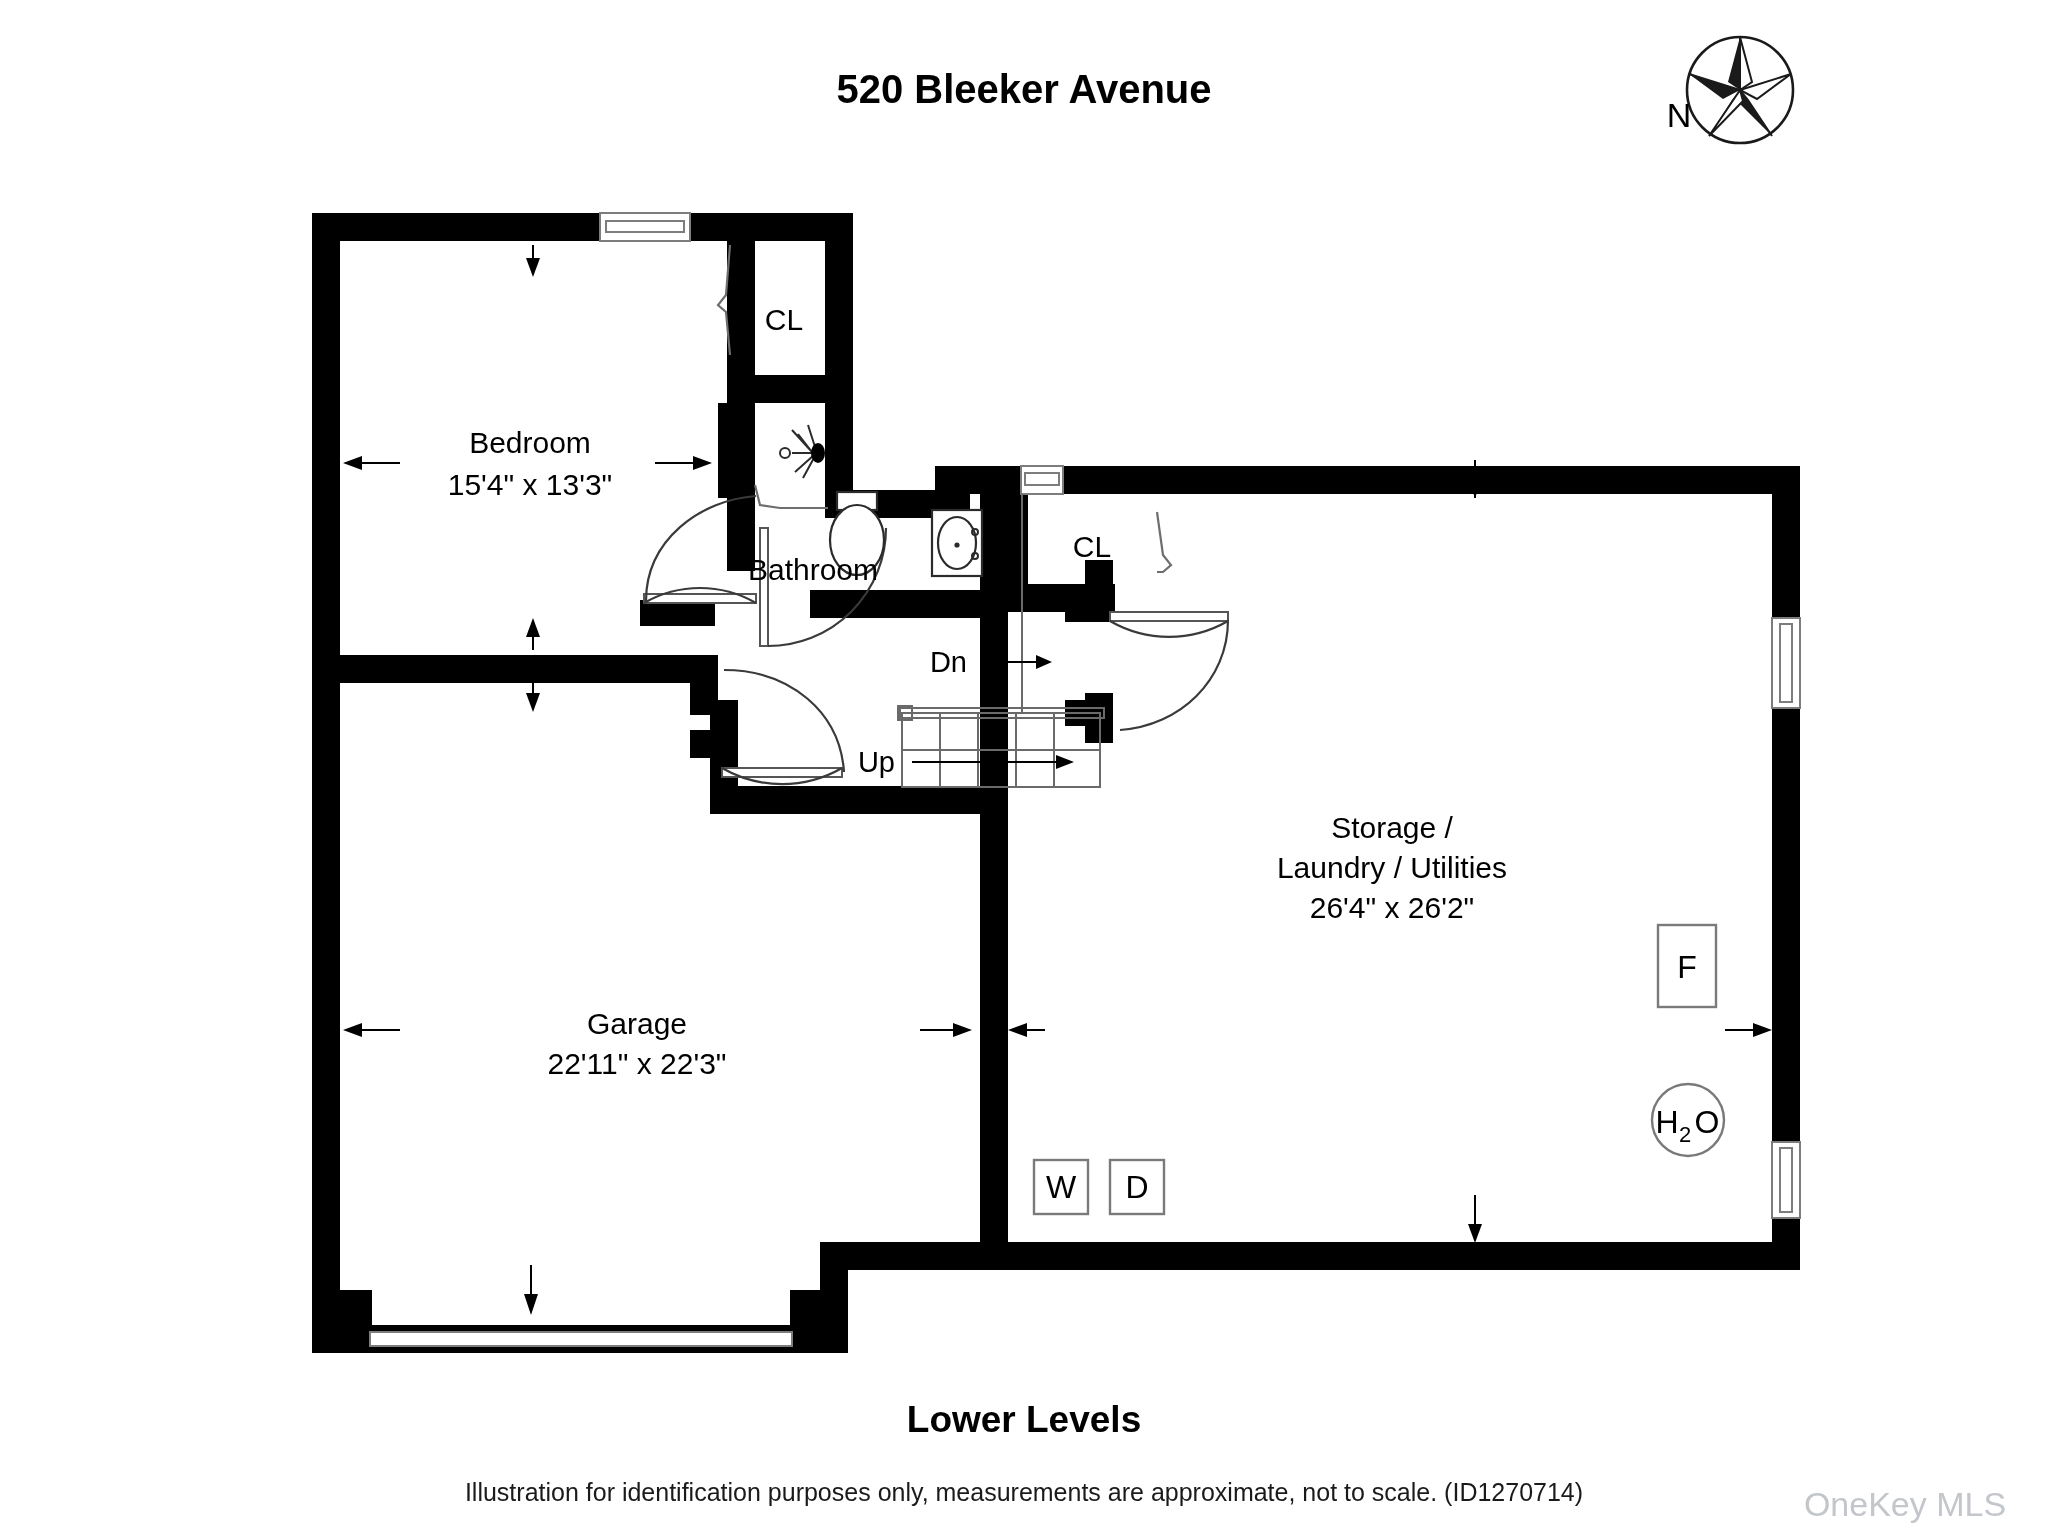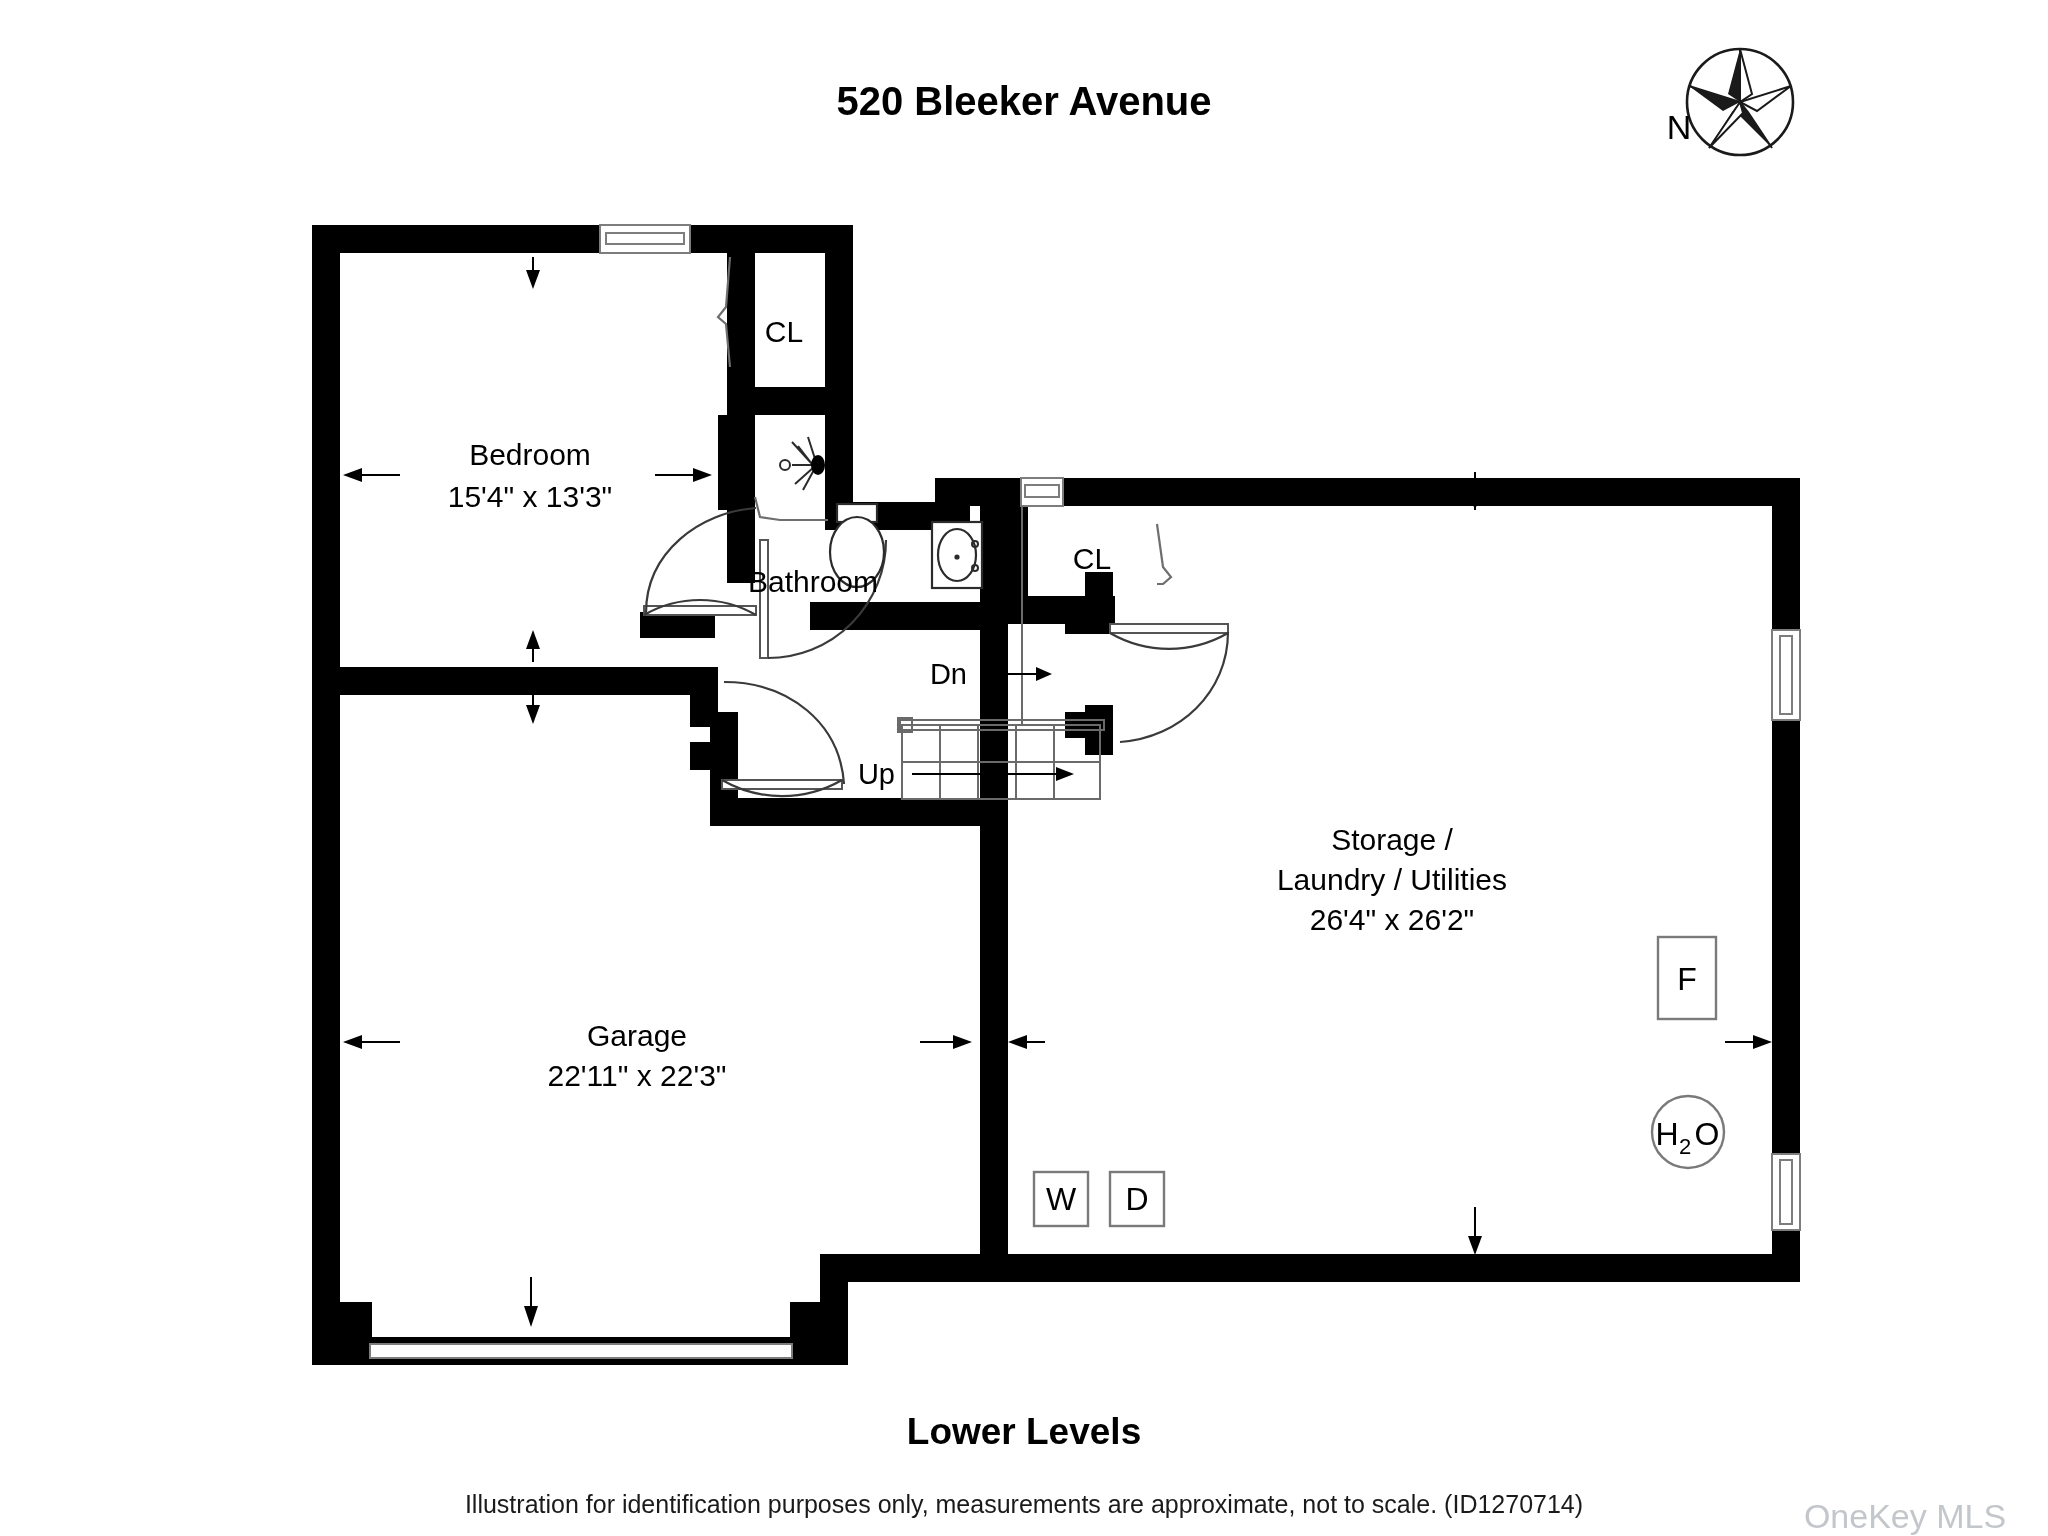"520 Bleeker Avenue" #plan-root { margin-top: 12px -> none }
